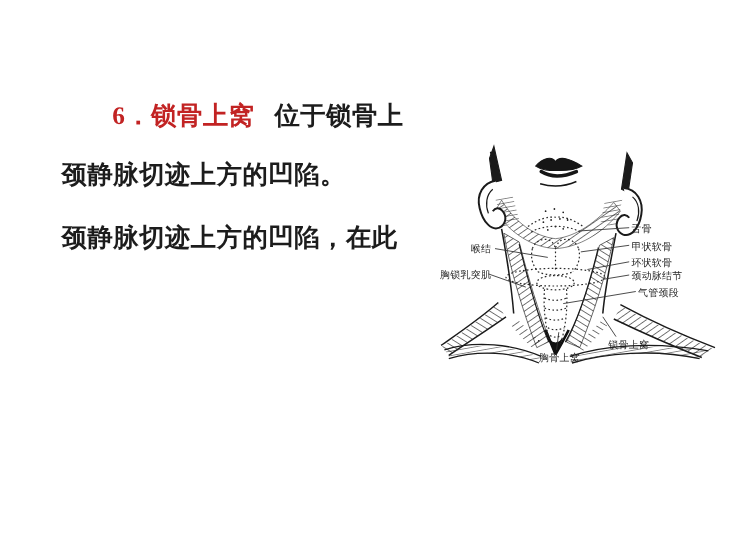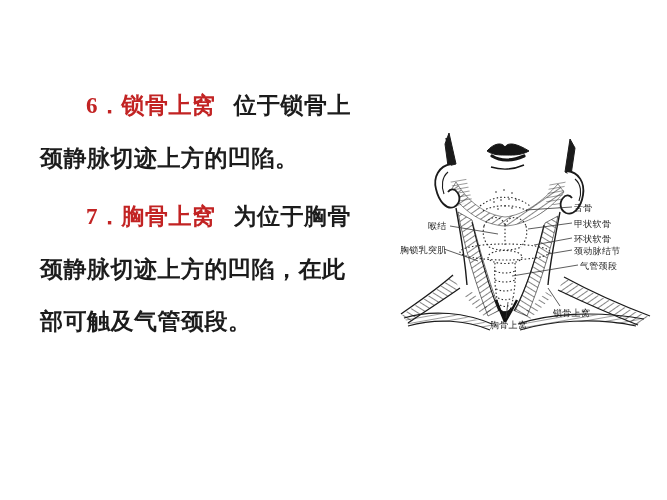"6．锁骨上窝 位于锁骨上" .text-block { left: 40px -> 56px }
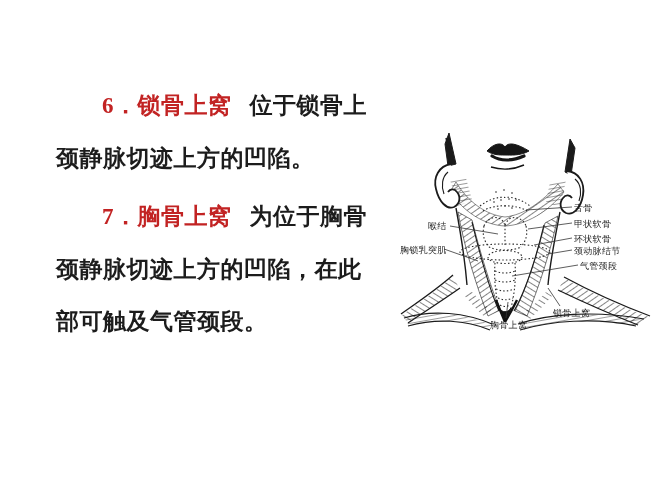"7．胸骨上窝 为位于胸骨" div.t-line { html: <div> <span>7．胸骨上窝</span><span>为位于胸骨</span> </div> -> none }
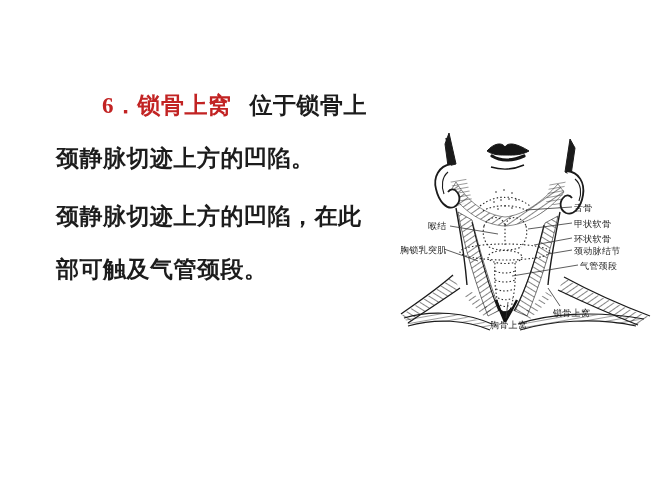"部可触及气管颈段。" div.t-line { html: <div> <span>部可触及气管颈段。</span> </div> -> none }
